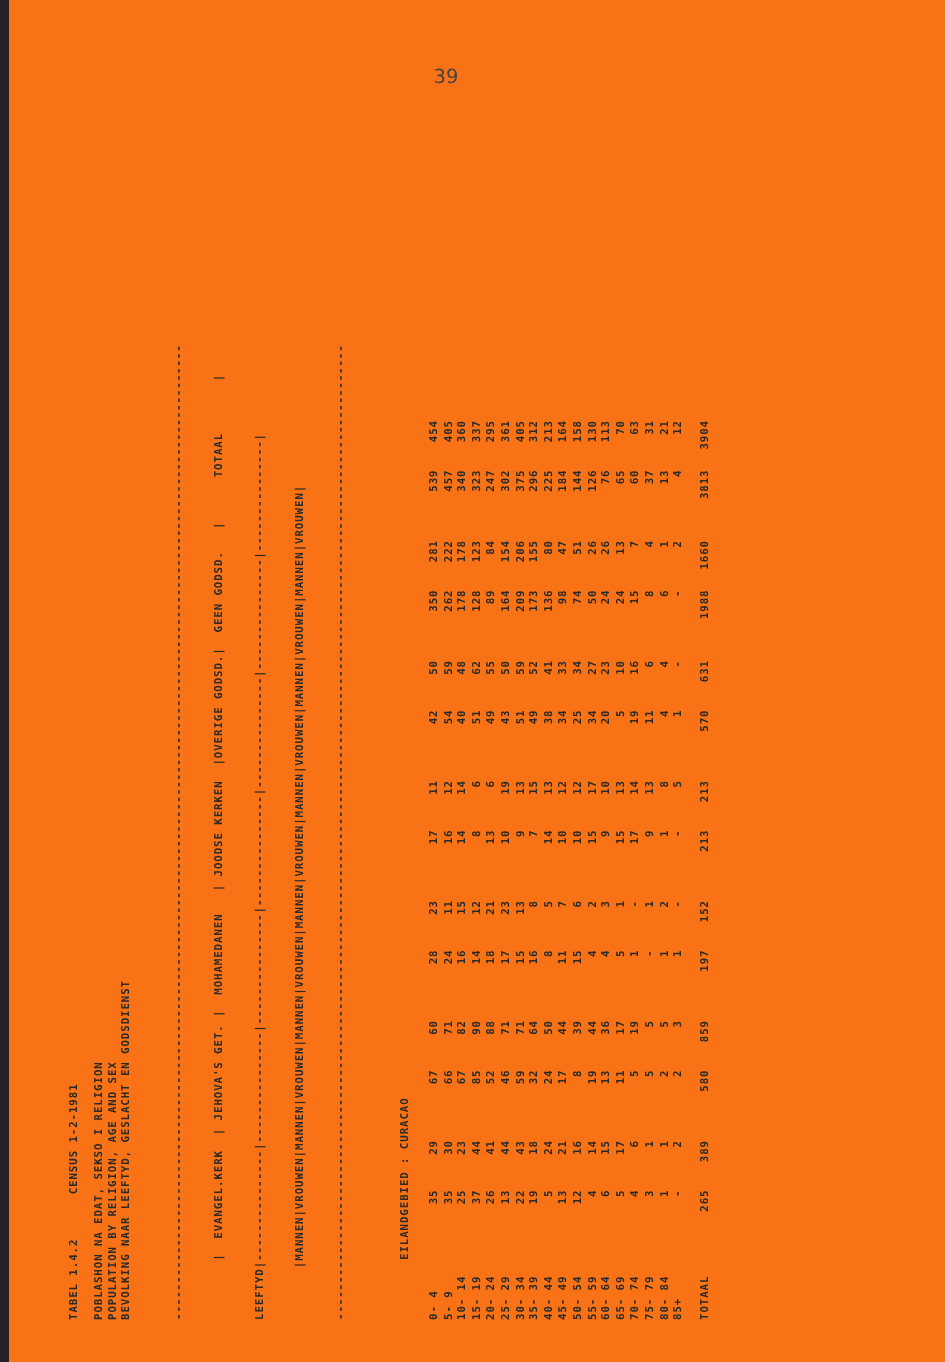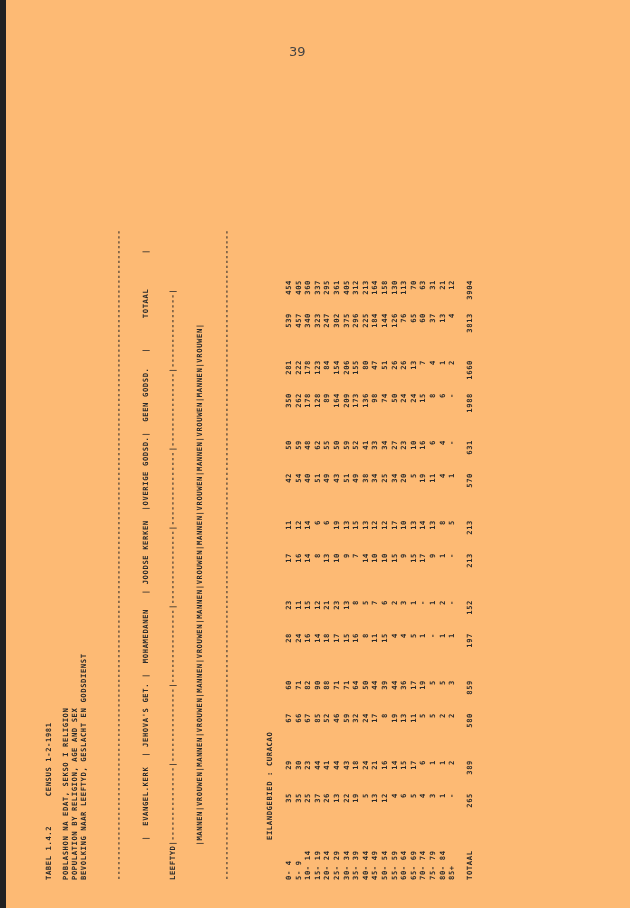"39" .page { background: #fdba74 -> #f97316 }
